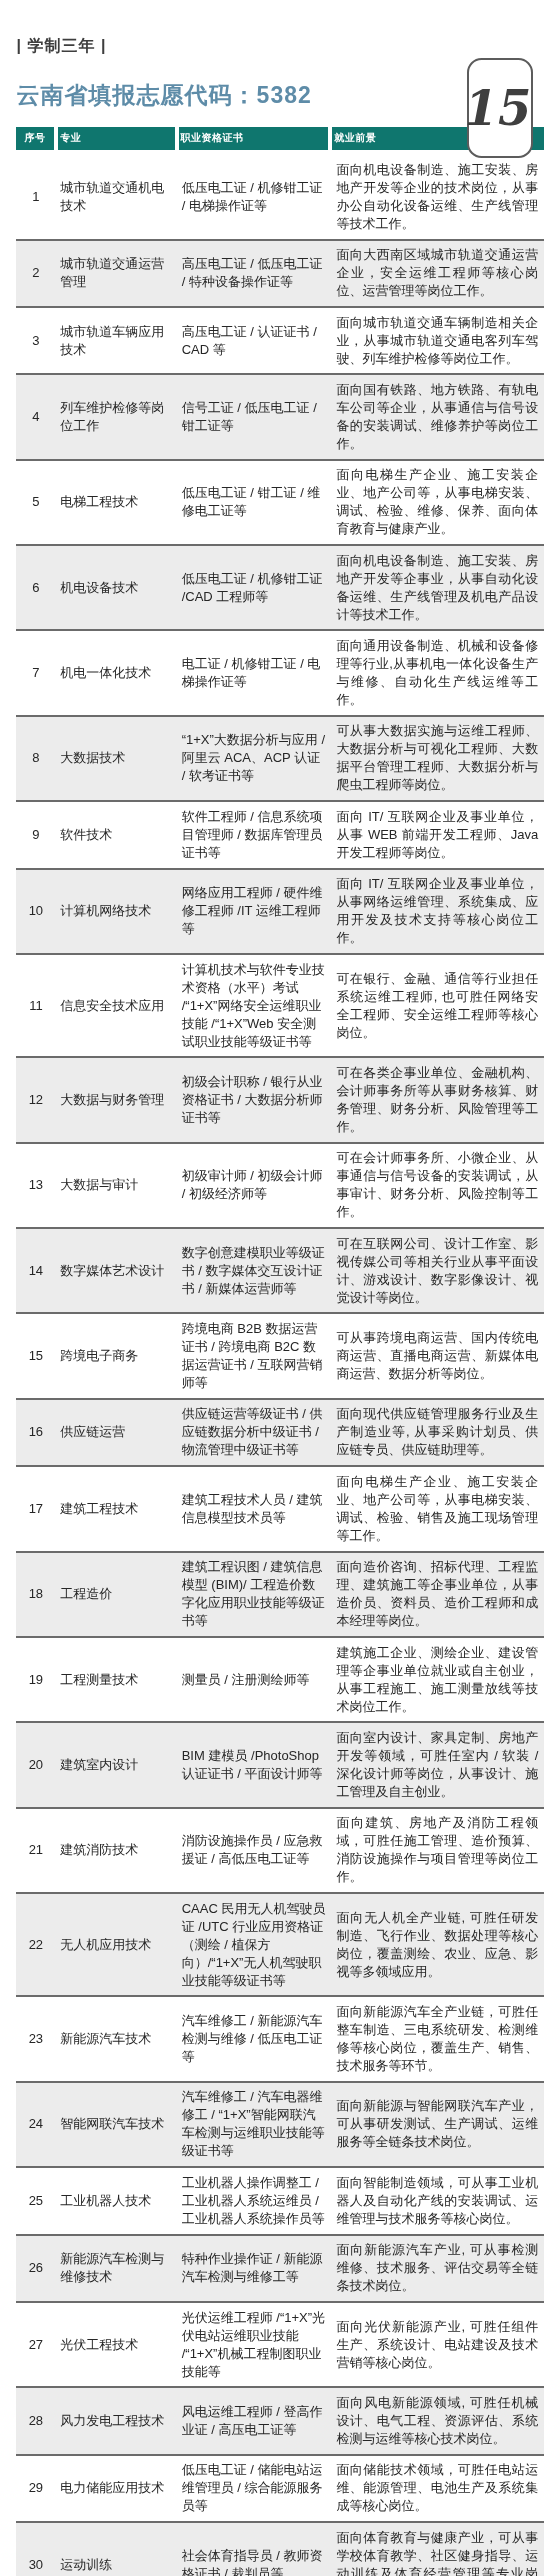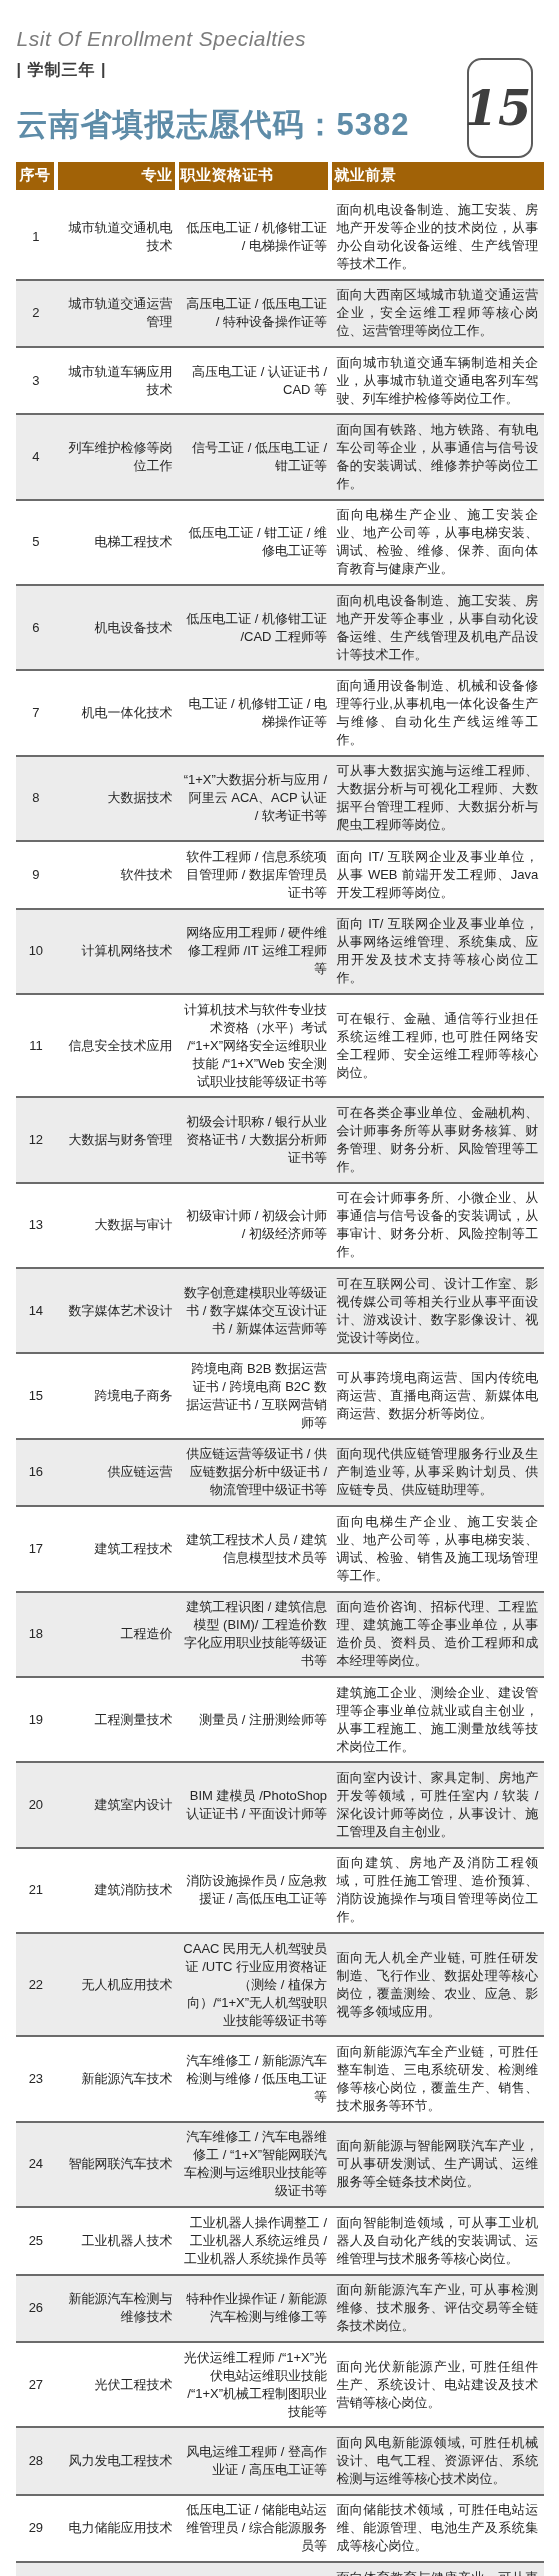"Lsit Of Enrollment Specialties" div.title-en { html: <div>Lsit Of Enrollment Specialties</div> -> none }
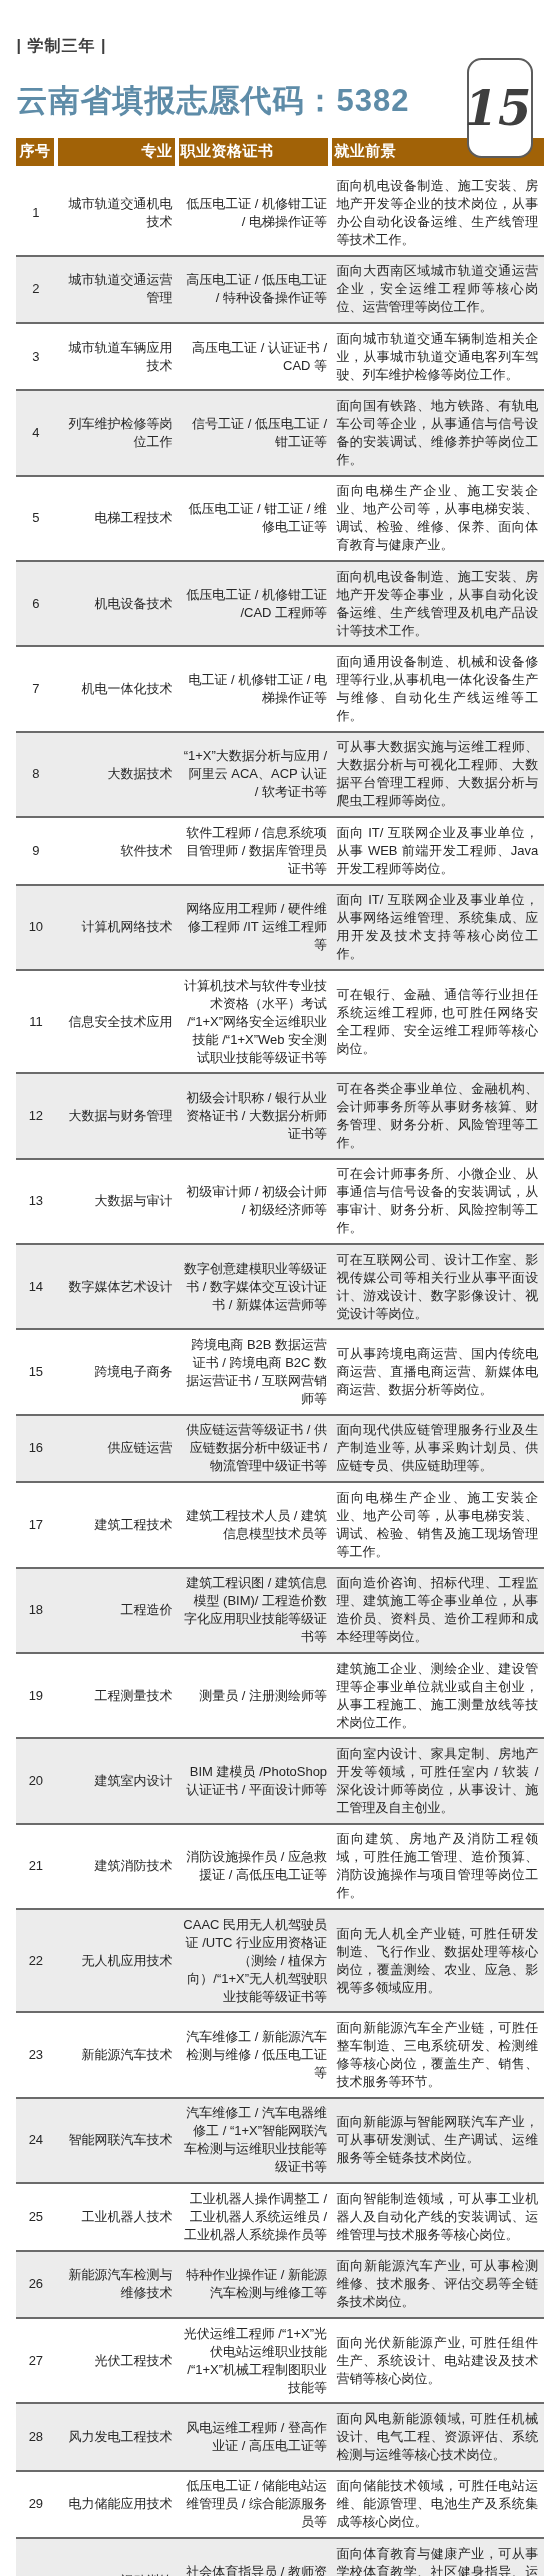"云南省填报志愿代码：5382" .code-line { font-size: 31px -> 23px }
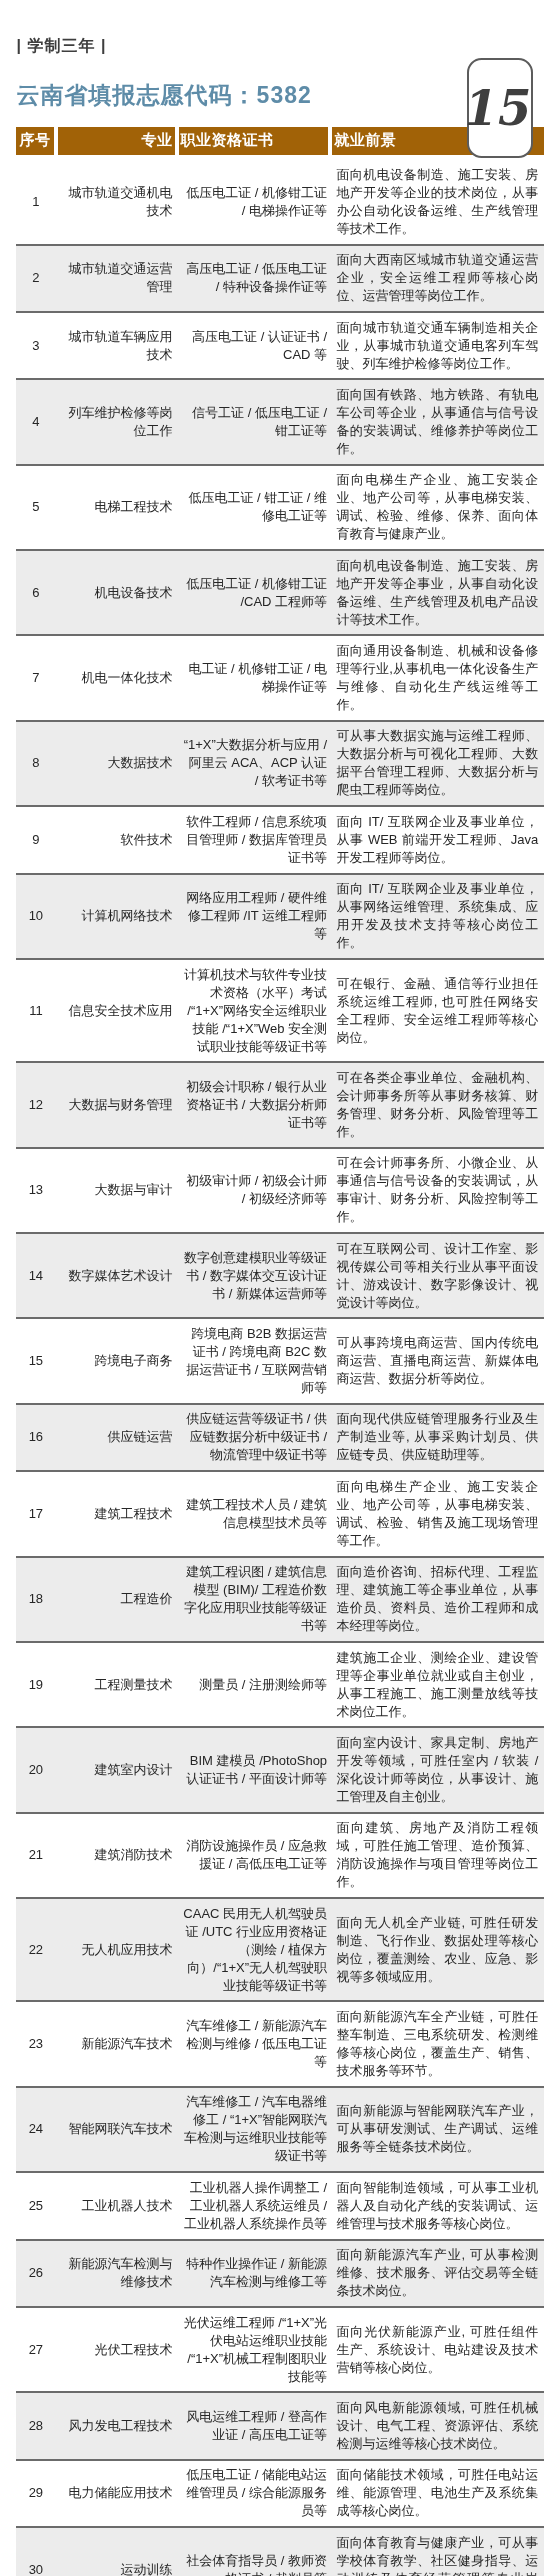"序号" thead th { background: #a16207 -> #0f766e; font-size: 15px -> 10px }
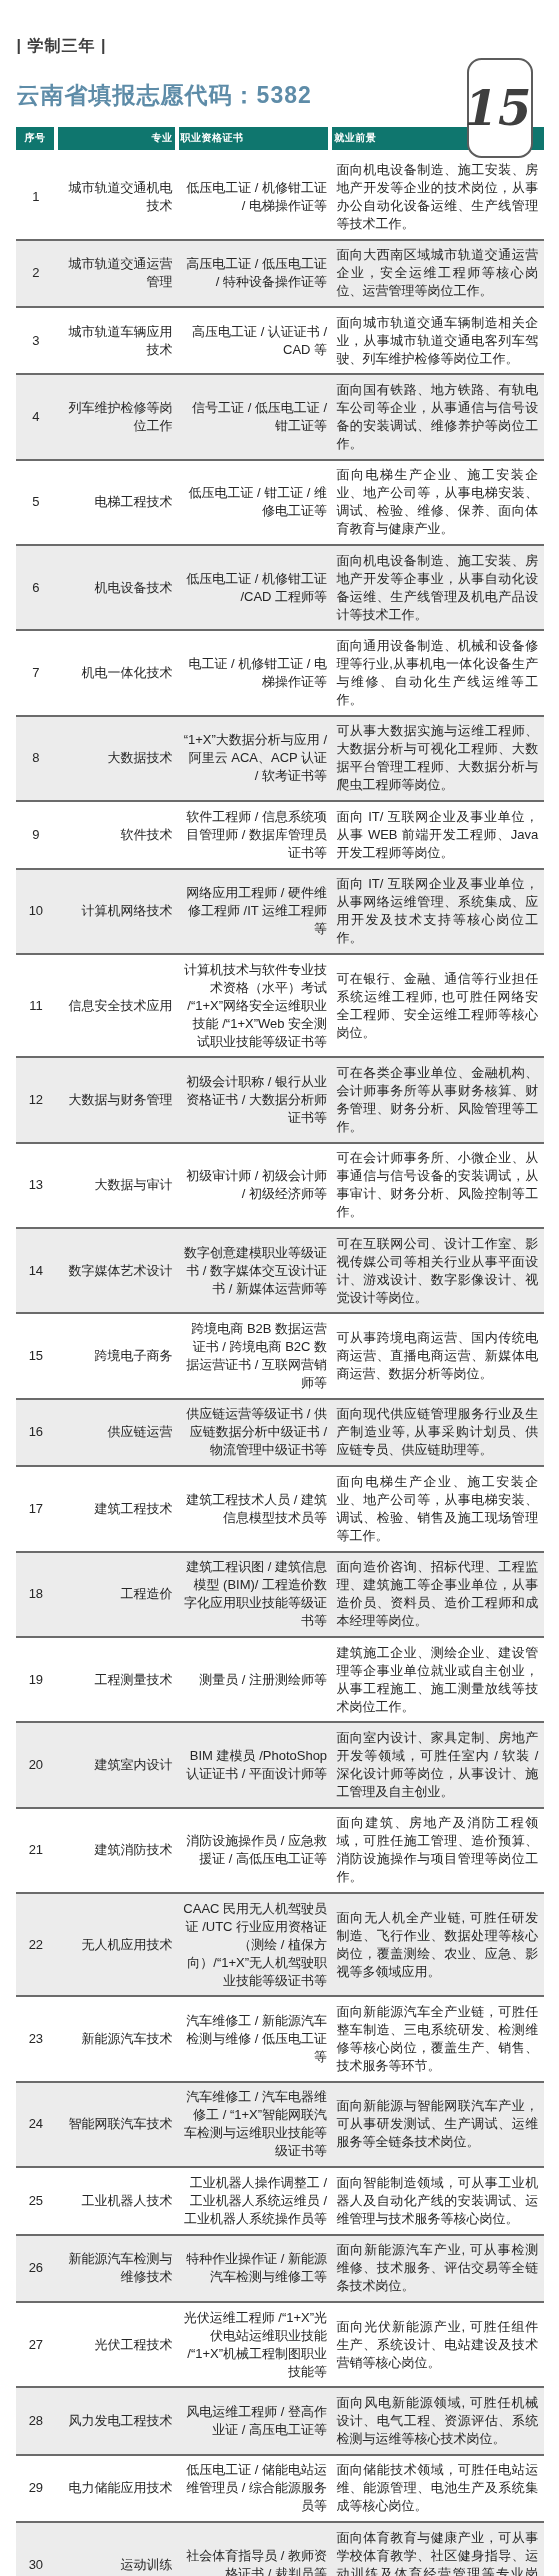"专业" .col-spec { text-align: right -> left }
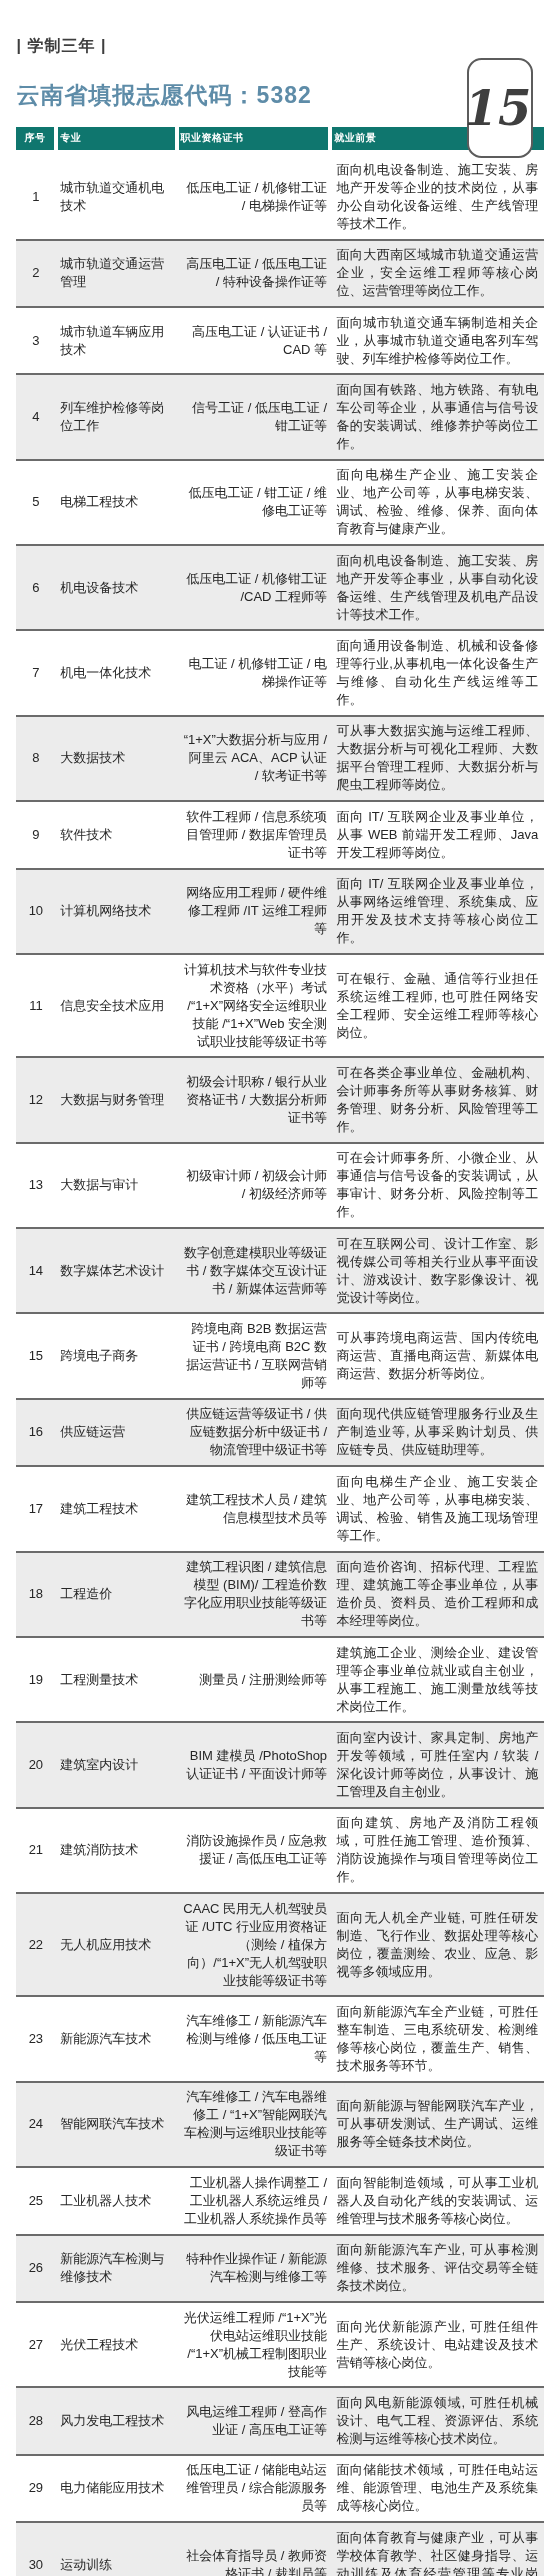"低压电工证 / 机修钳工证 / 电梯操作证等" td.col-cert { text-align: right -> none }
